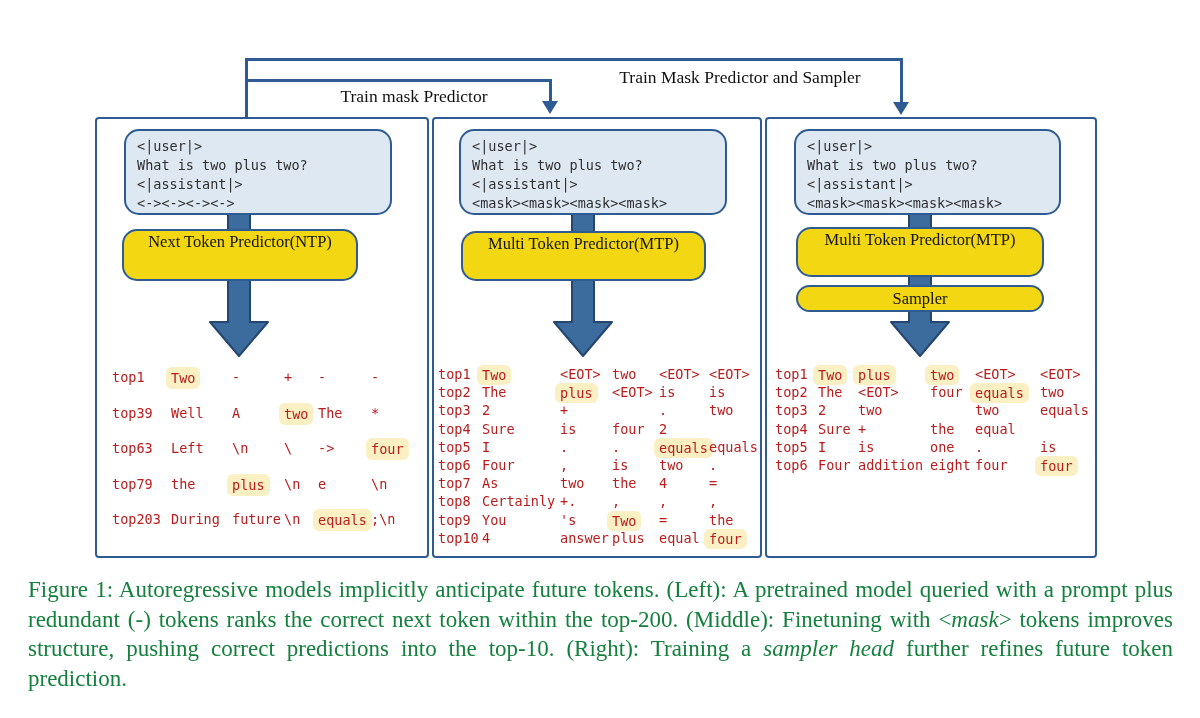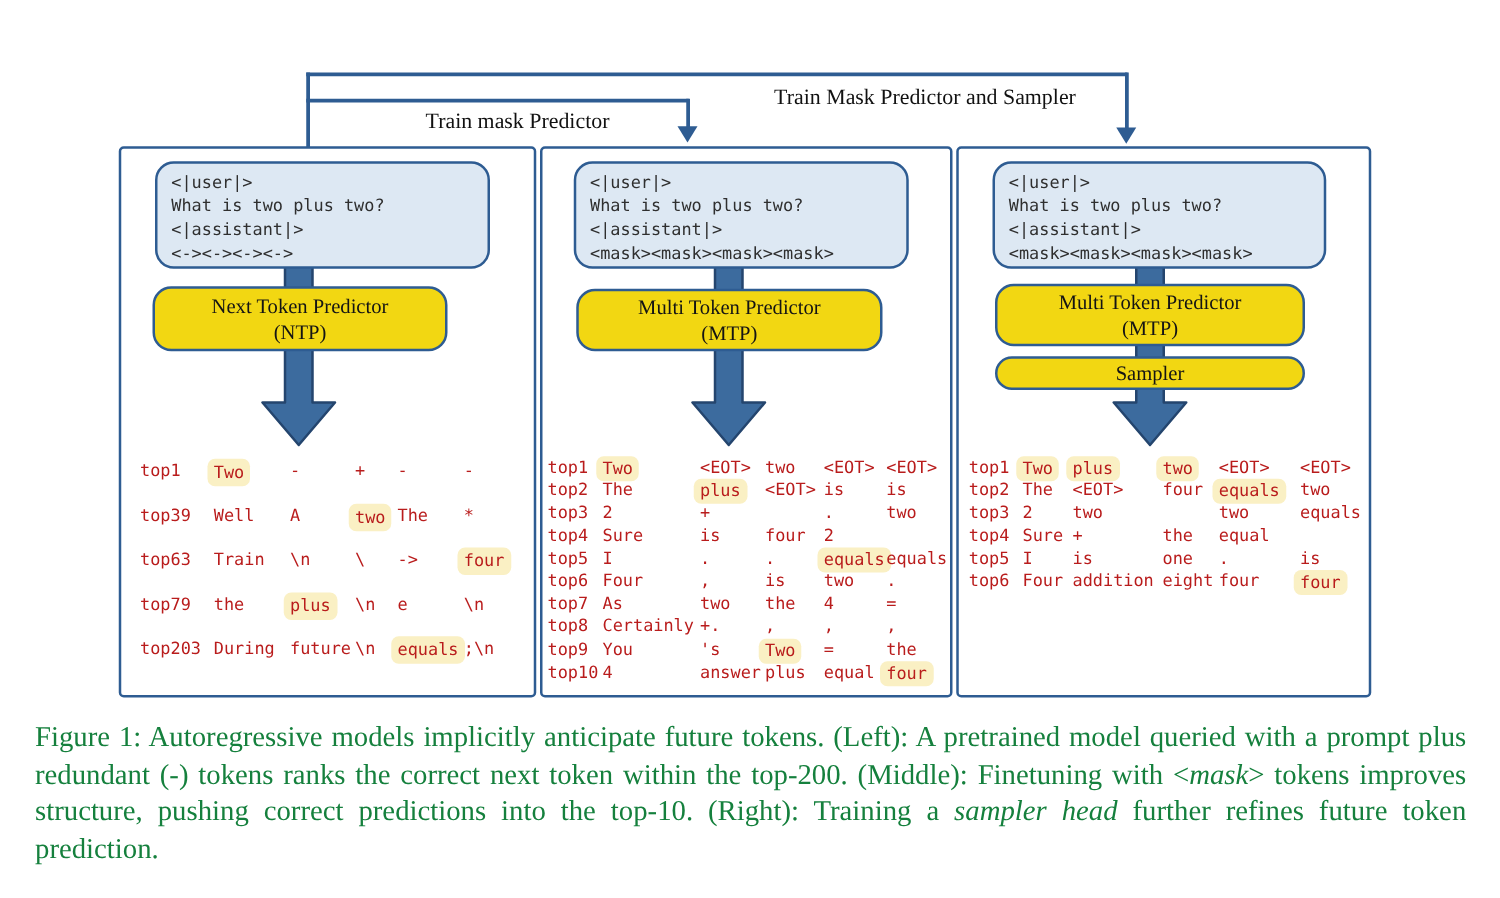"Next Token Predictor" .ybox { flex-direction: column -> row }
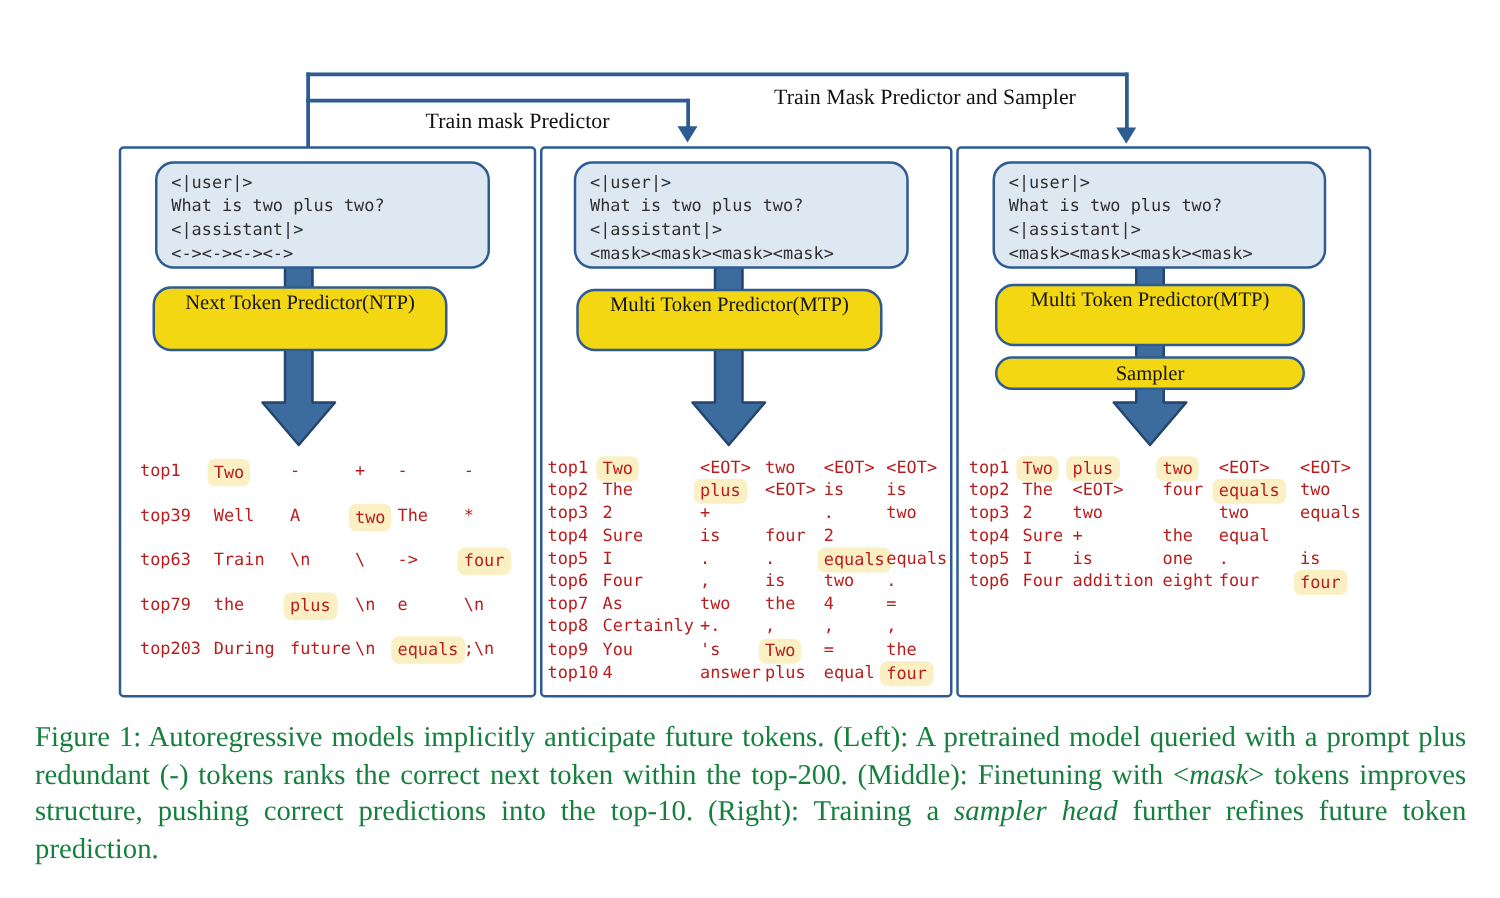"Train" span { text: Train -> Left }
